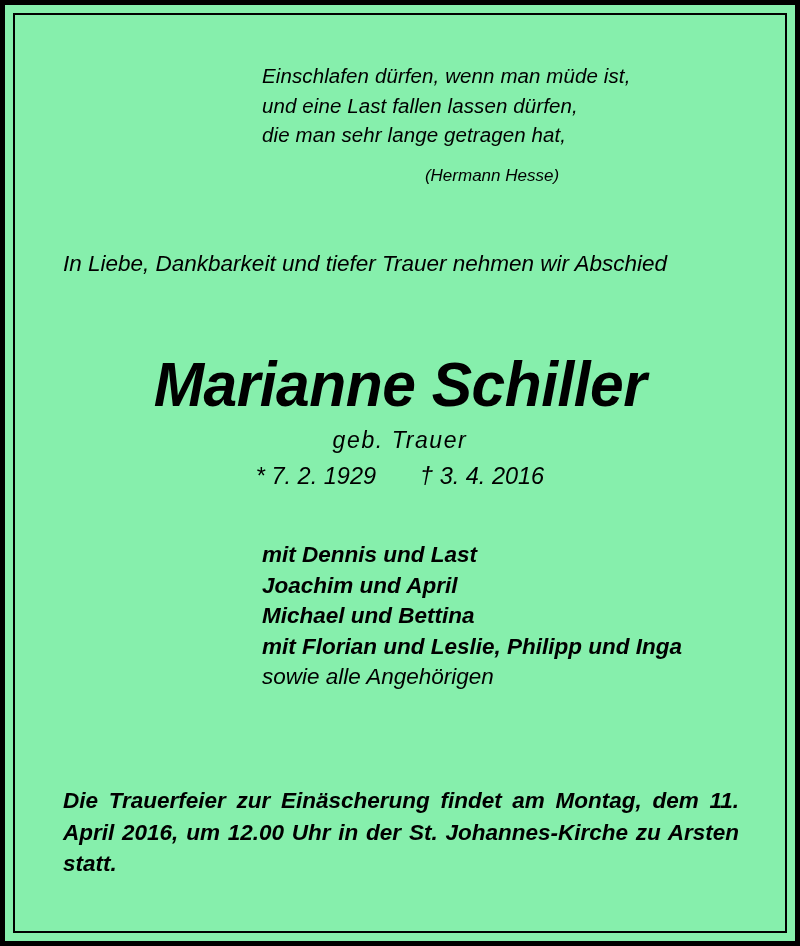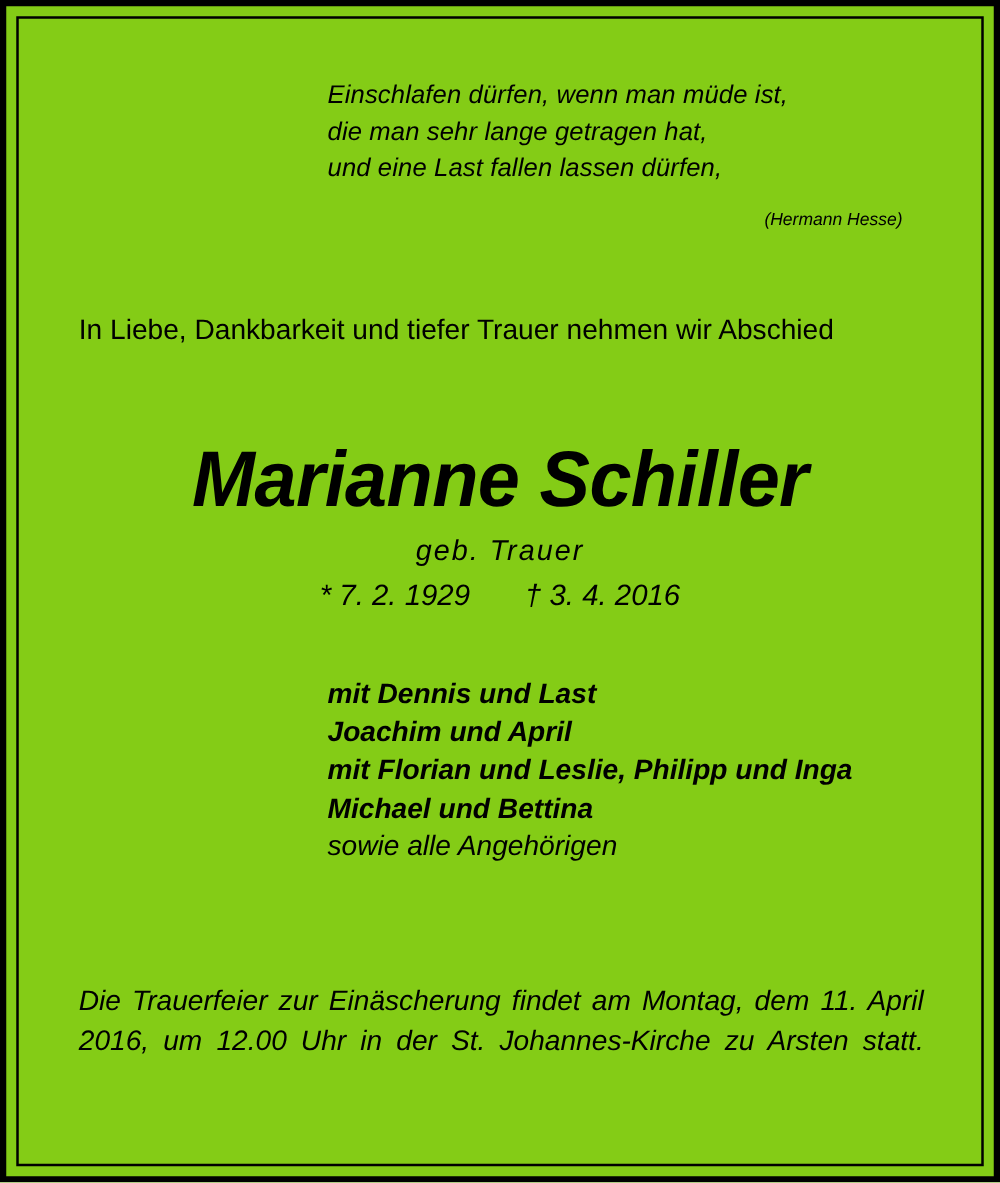"Einschlafen dürfen, wenn man müde" .page { background: #84cc16 -> #86efac }
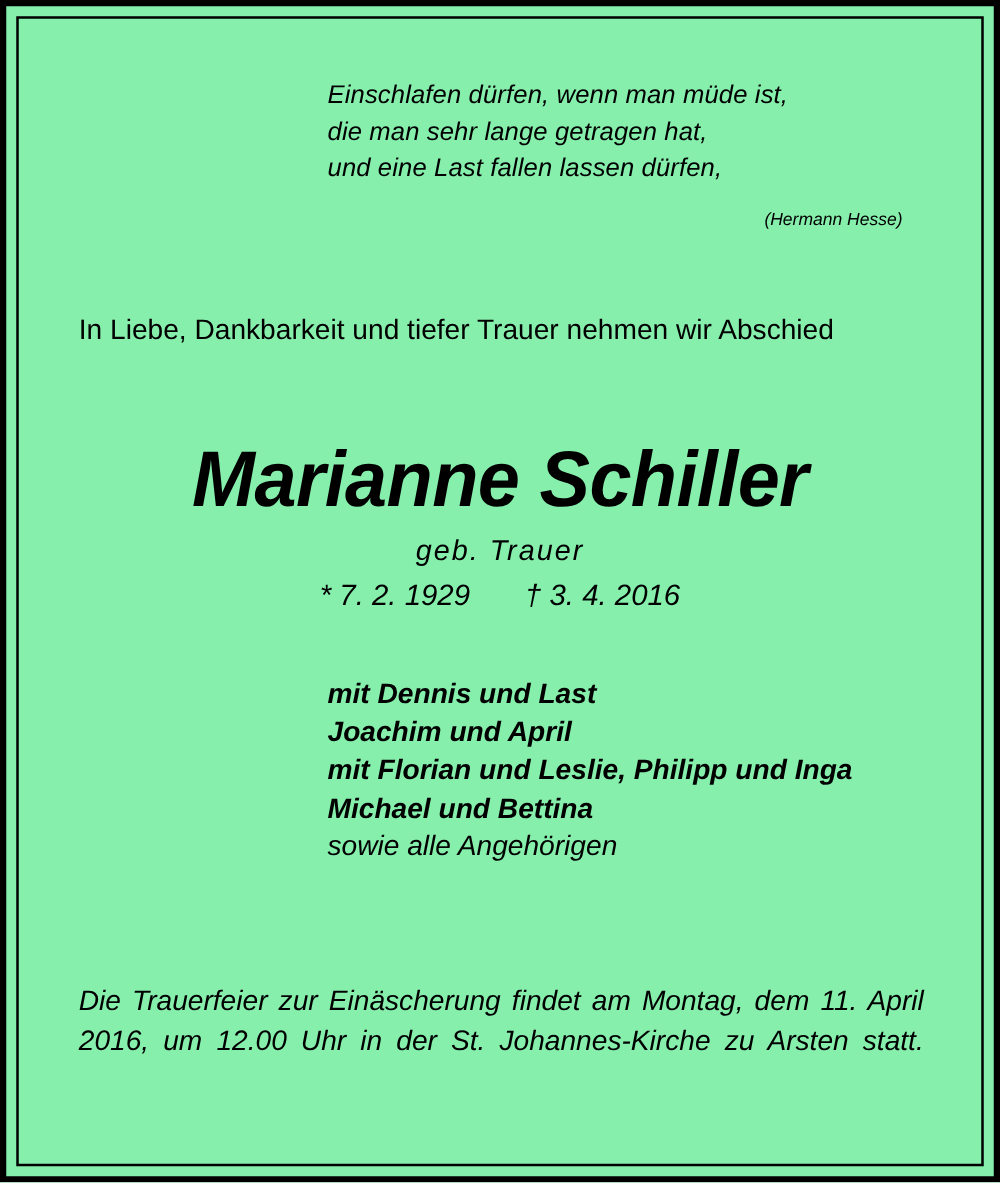"die man sehr lange getragen" div.poem-line { order: before "und eine Last fallen lassen" -> after "und eine Last fallen lassen" }
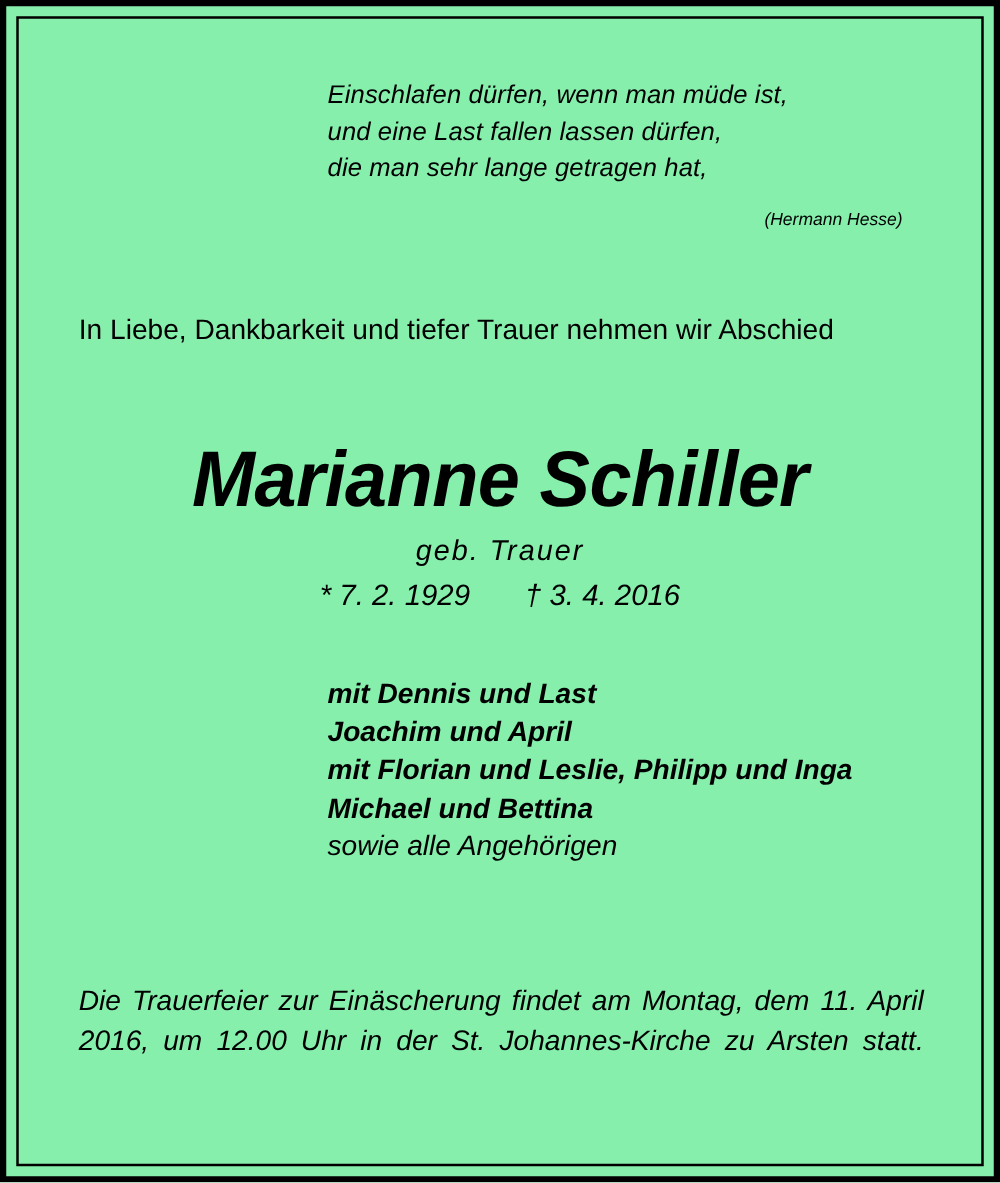"(Hermann Hesse)" .poem-attrib { font-size: 14px -> 17px; text-align: right -> center }
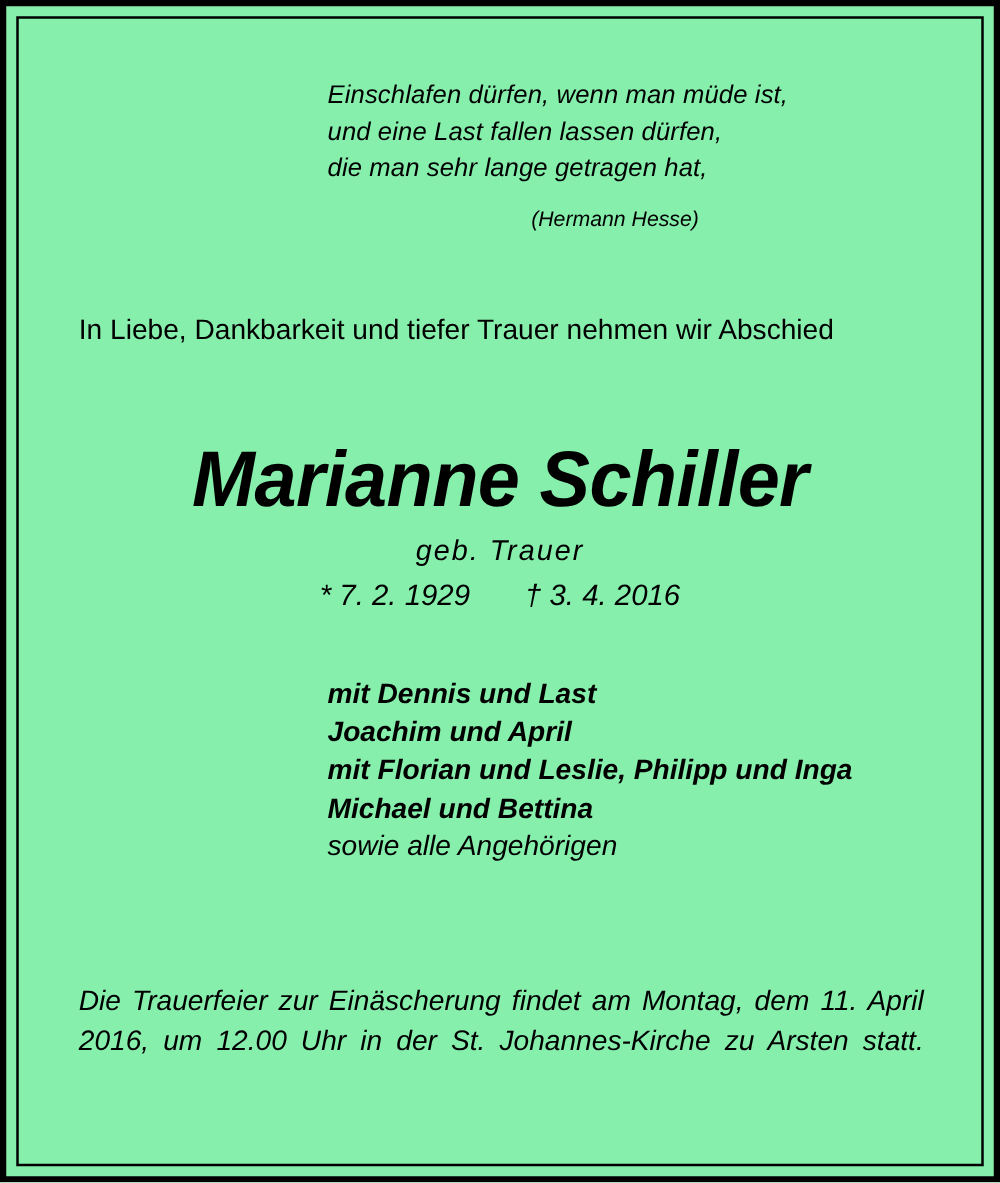"In Liebe, Dankbarkeit und tiefer" .intro-line { font-style: none -> italic }
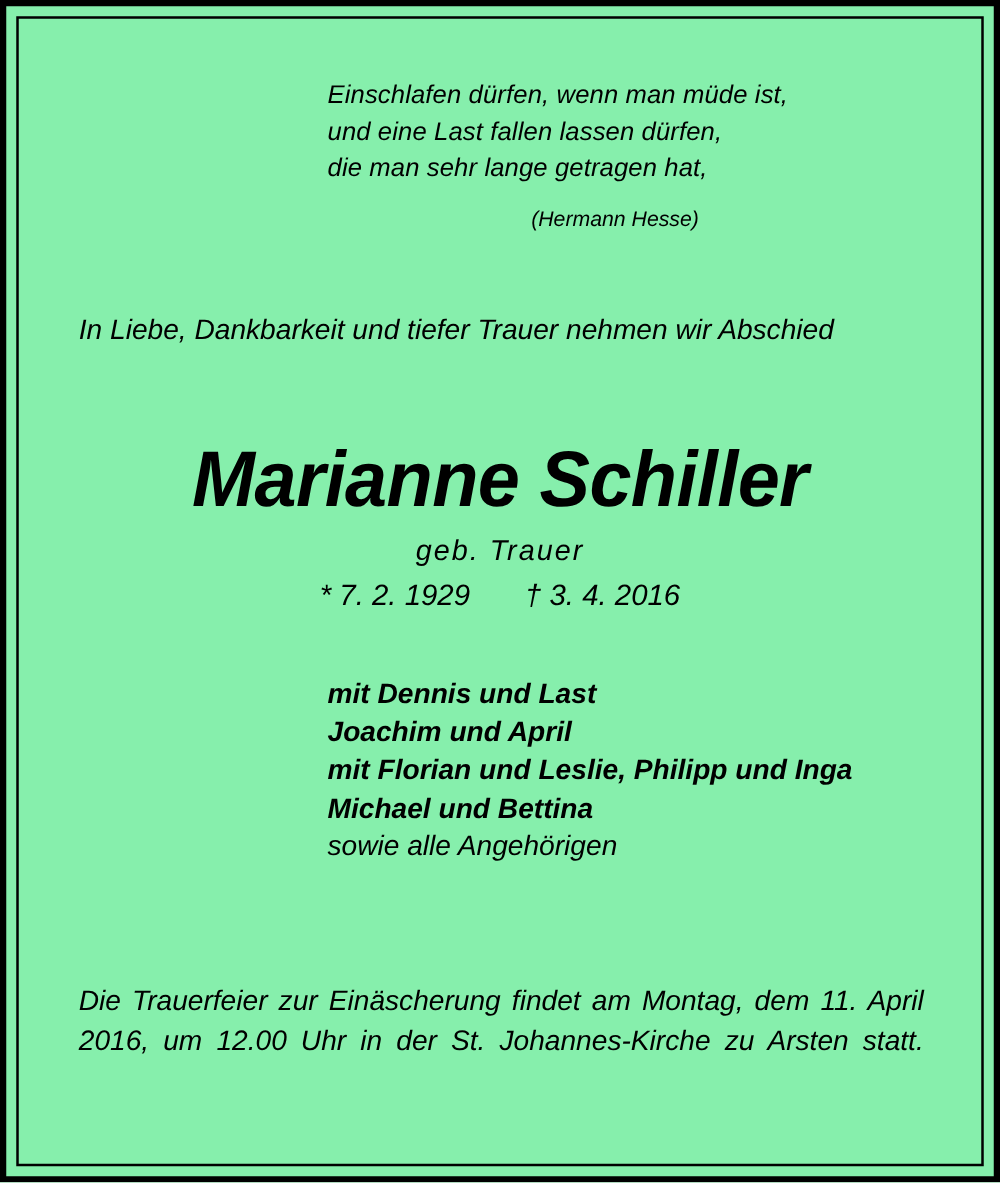"mit Florian und Leslie, Philipp" div.survivor-line { order: before "Michael und Bettina" -> after "Michael und Bettina" }
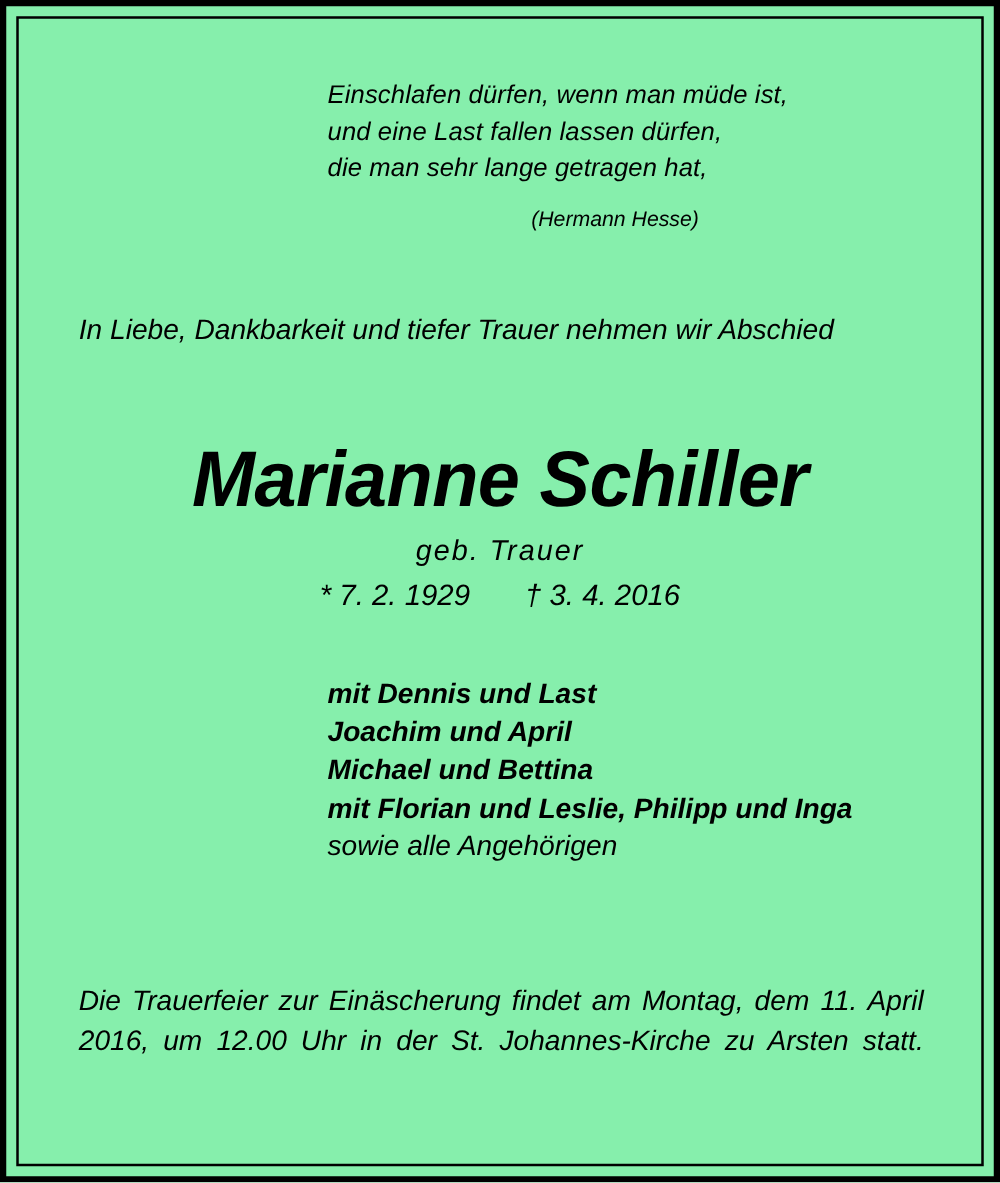"Die Trauerfeier zur Einäscherung findet" .service-para { font-weight: none -> bold }
